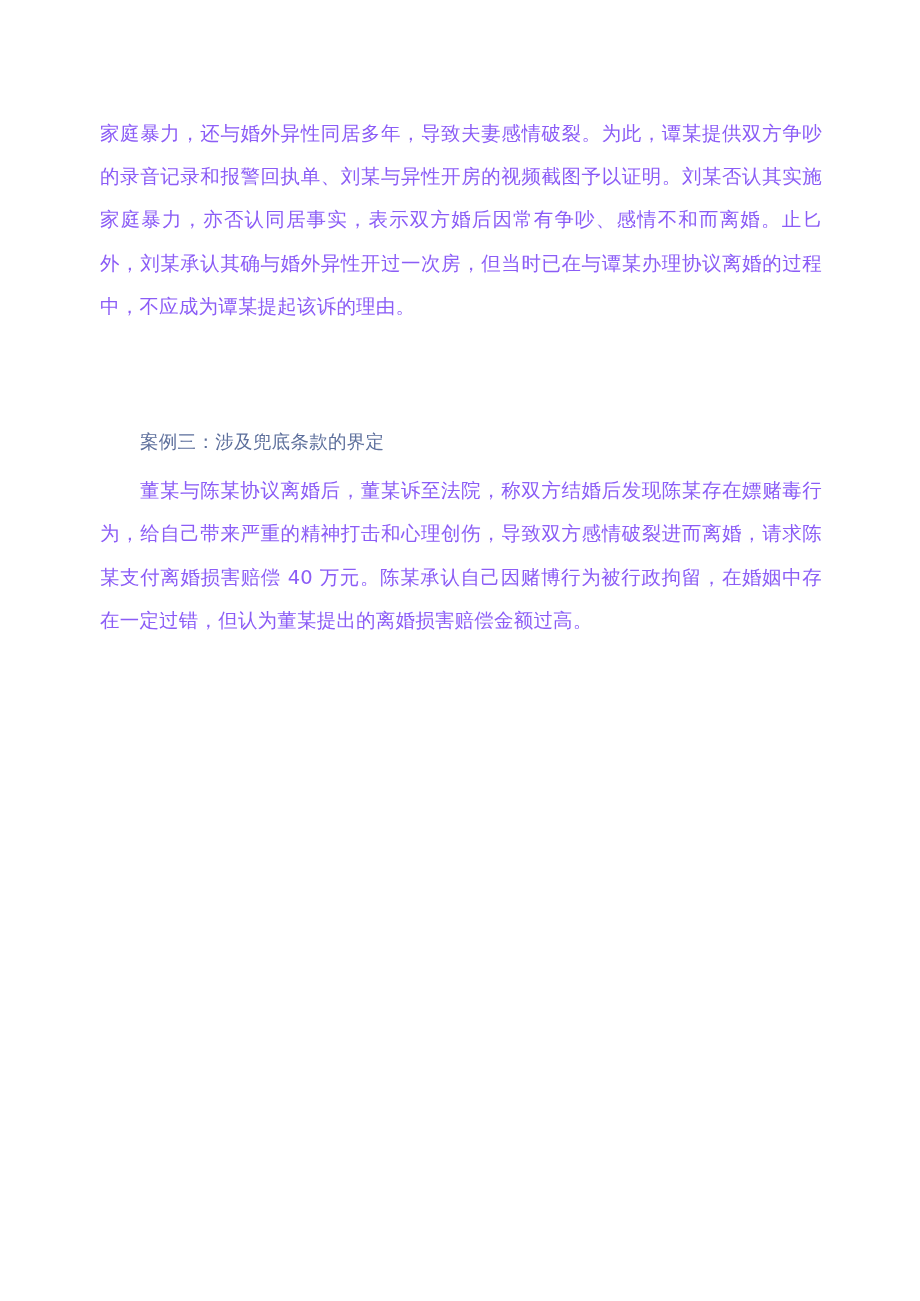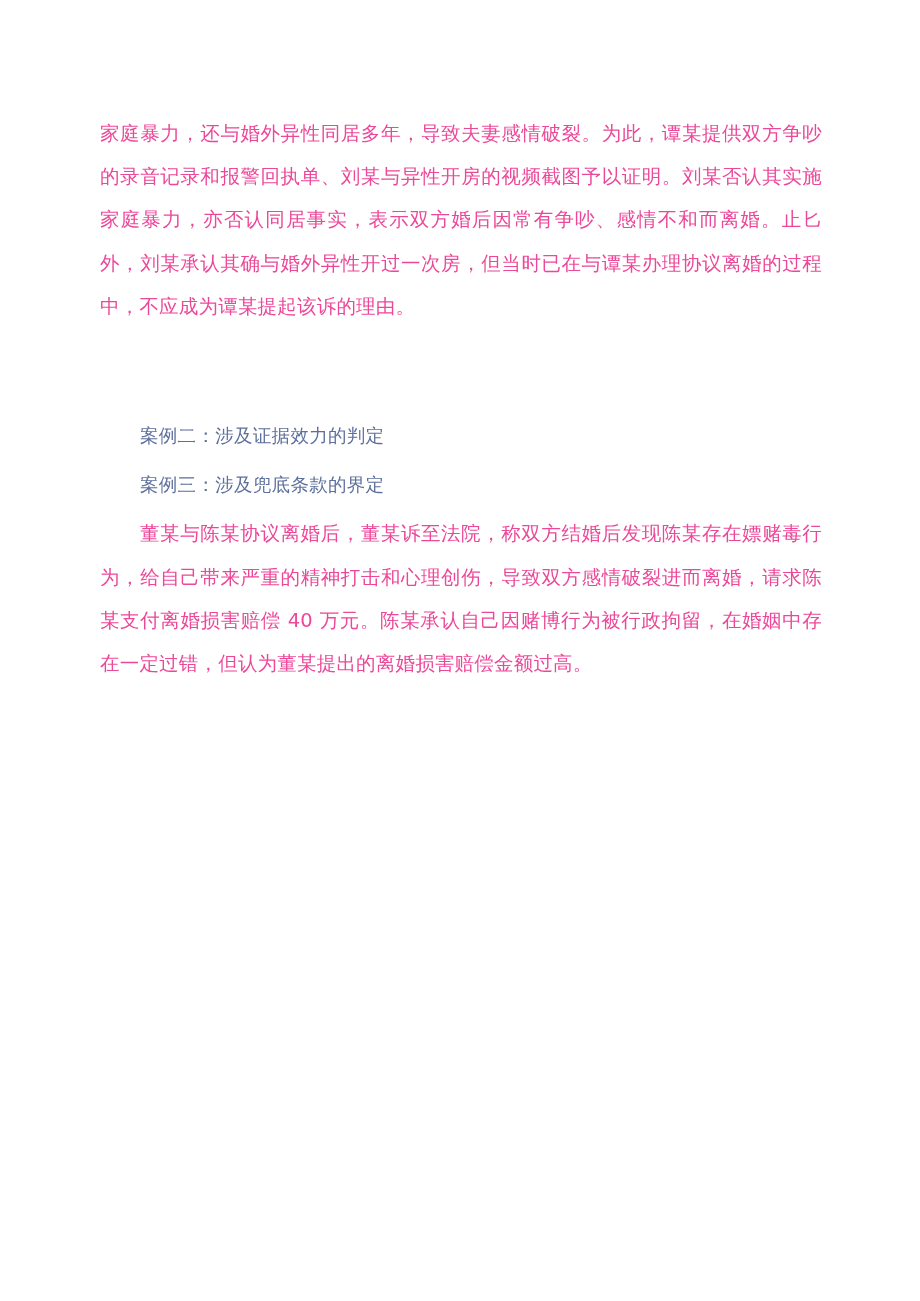"家庭暴力，还与婚外异性同居多年，导致夫妻感情破裂。为此，谭某提供双方争吵的录音记" .para { color: #ec4899 -> #8b5cf6 }
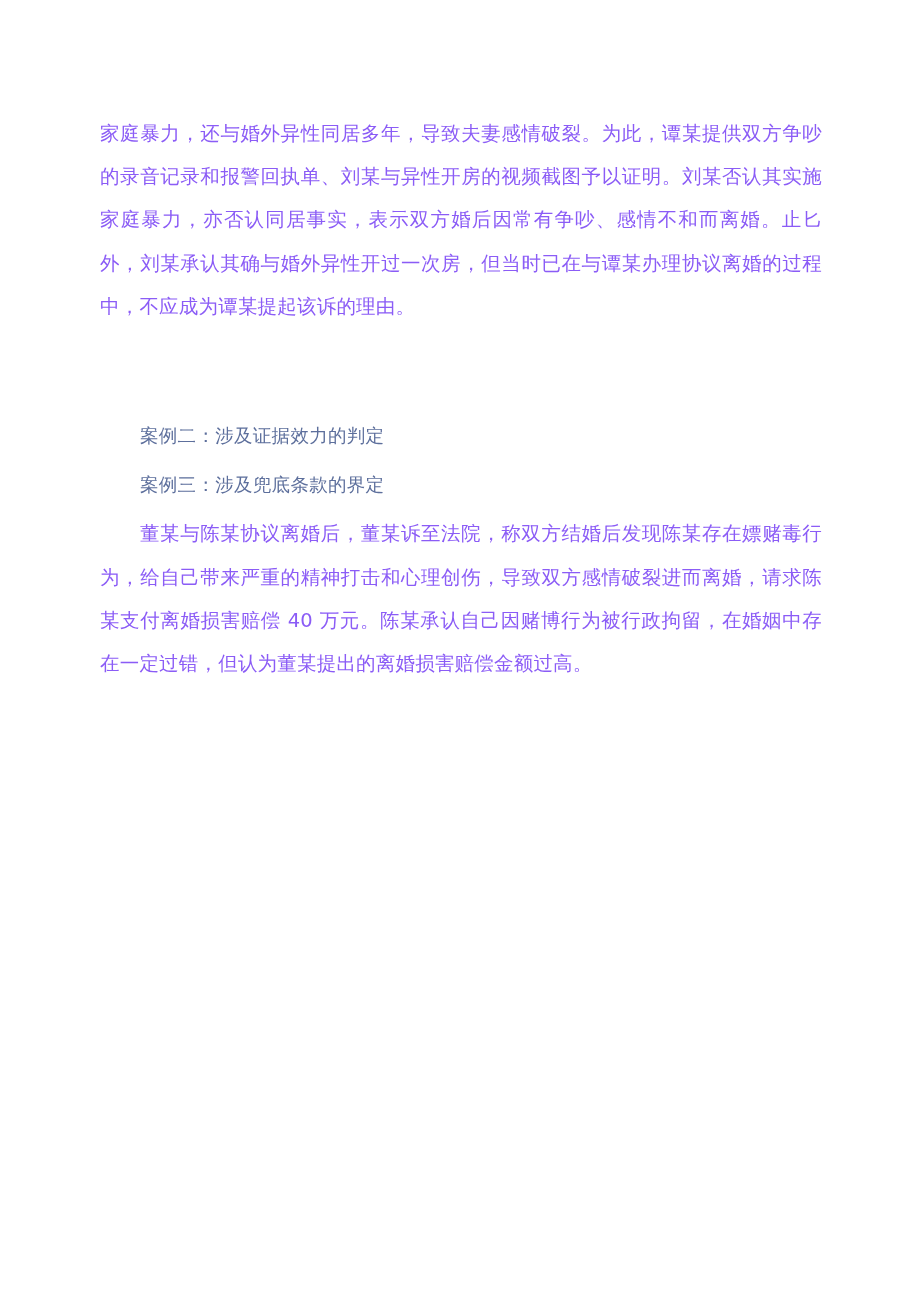"案例二：涉及证据效力的判定" h2.case-head { html: <h2>案例二：涉及证据效力的判定</h2> -> none }
